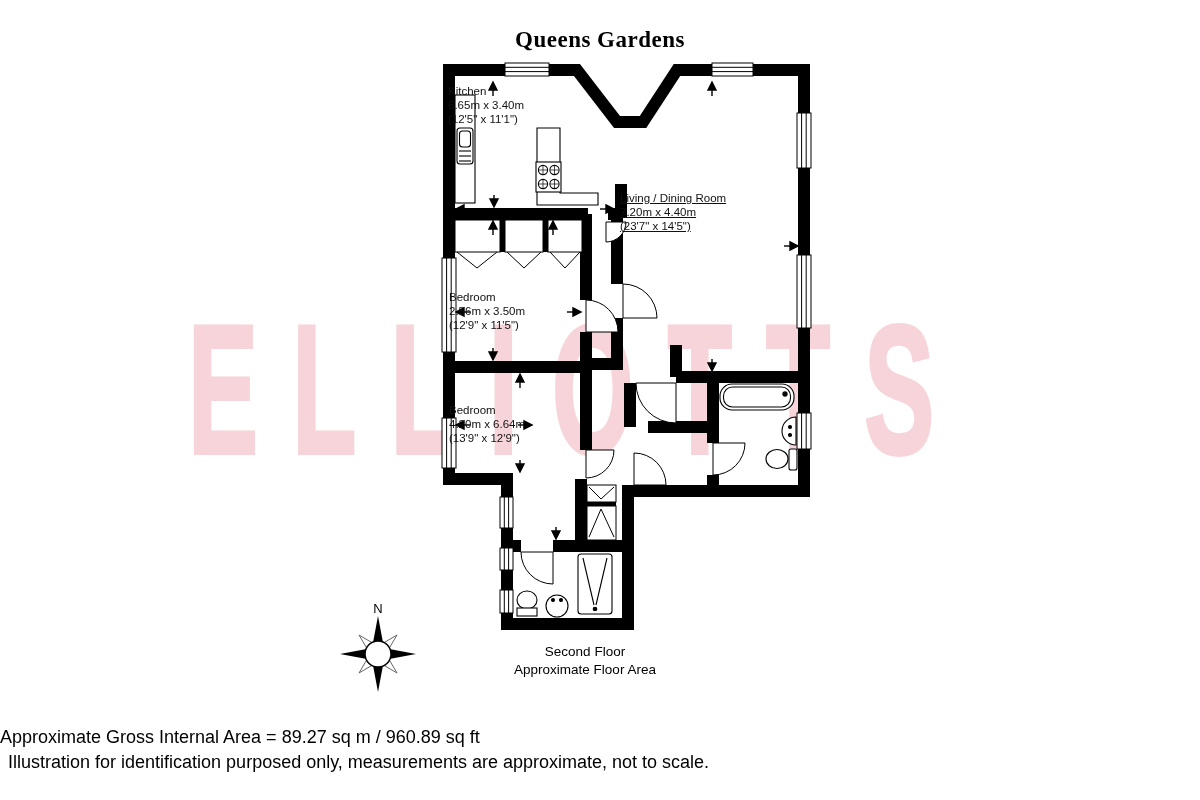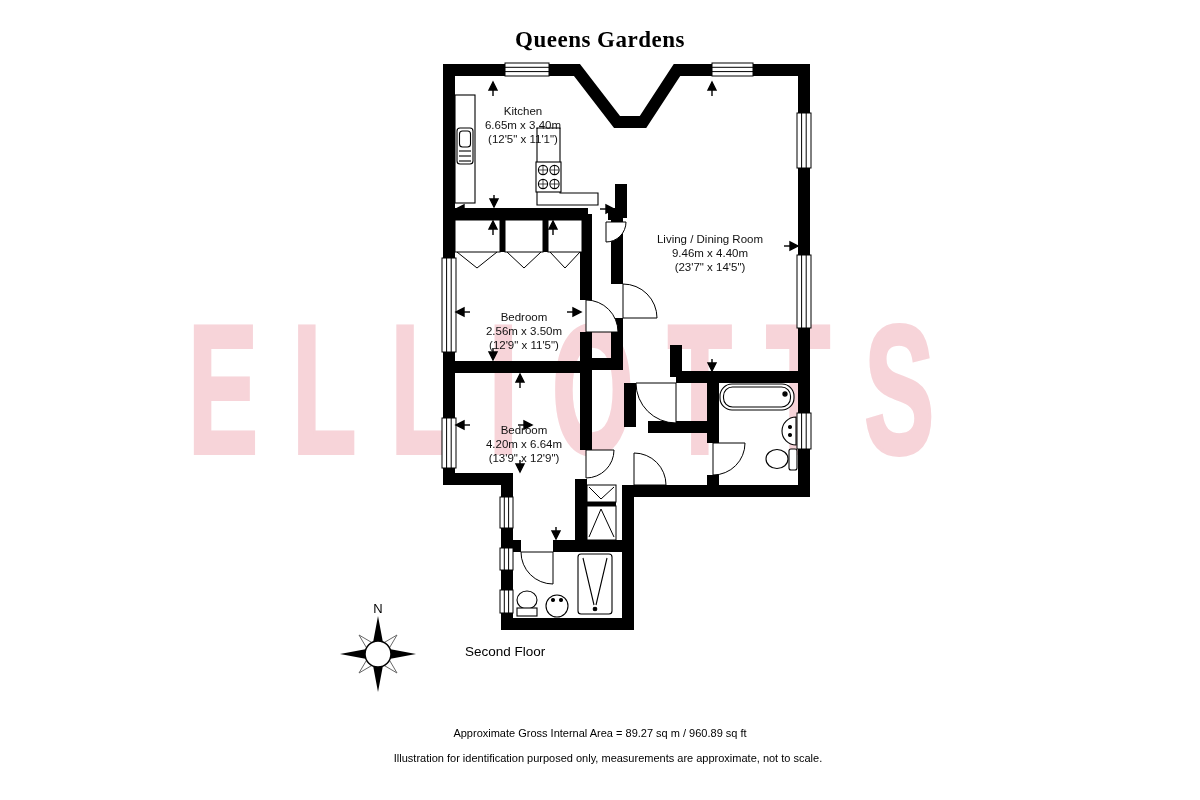"Kitchen" .room-label { margin-top: 20px -> none; text-align: center -> left }
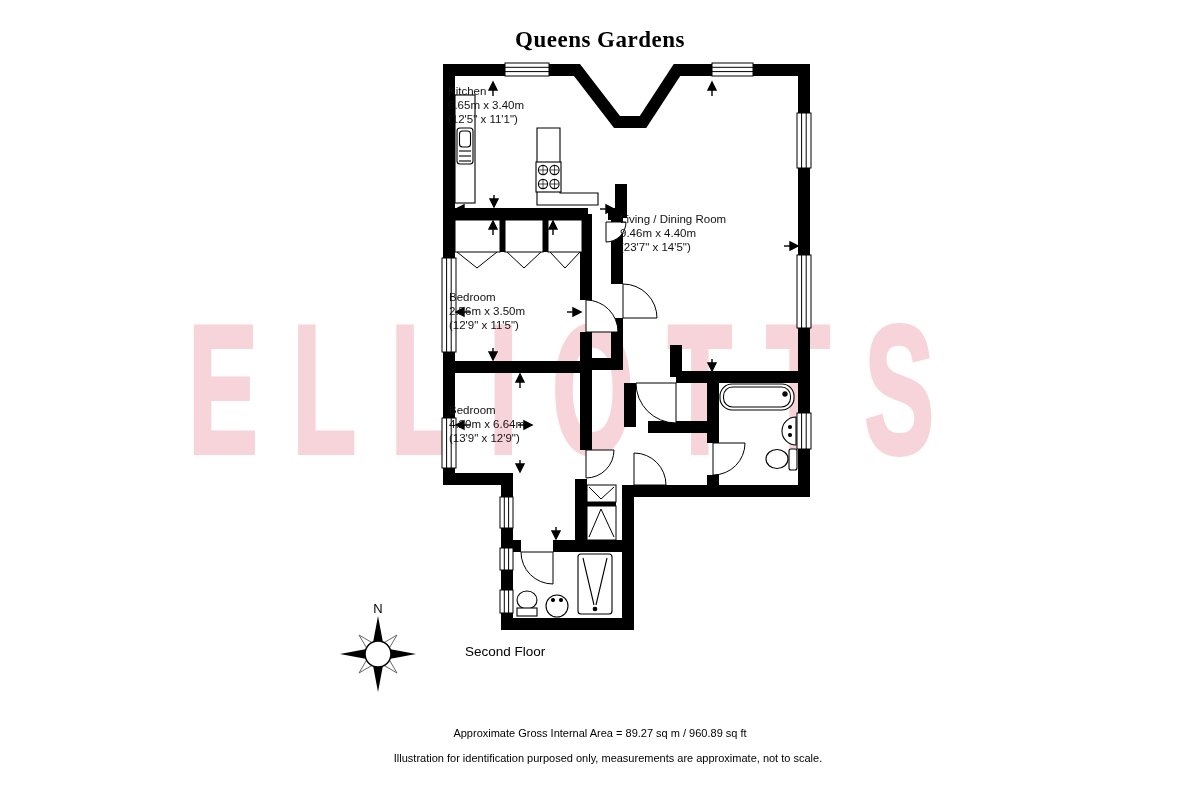"Living / Dining Room" div.room-label { text-decoration: none -> underline; top: 212px -> 191px }
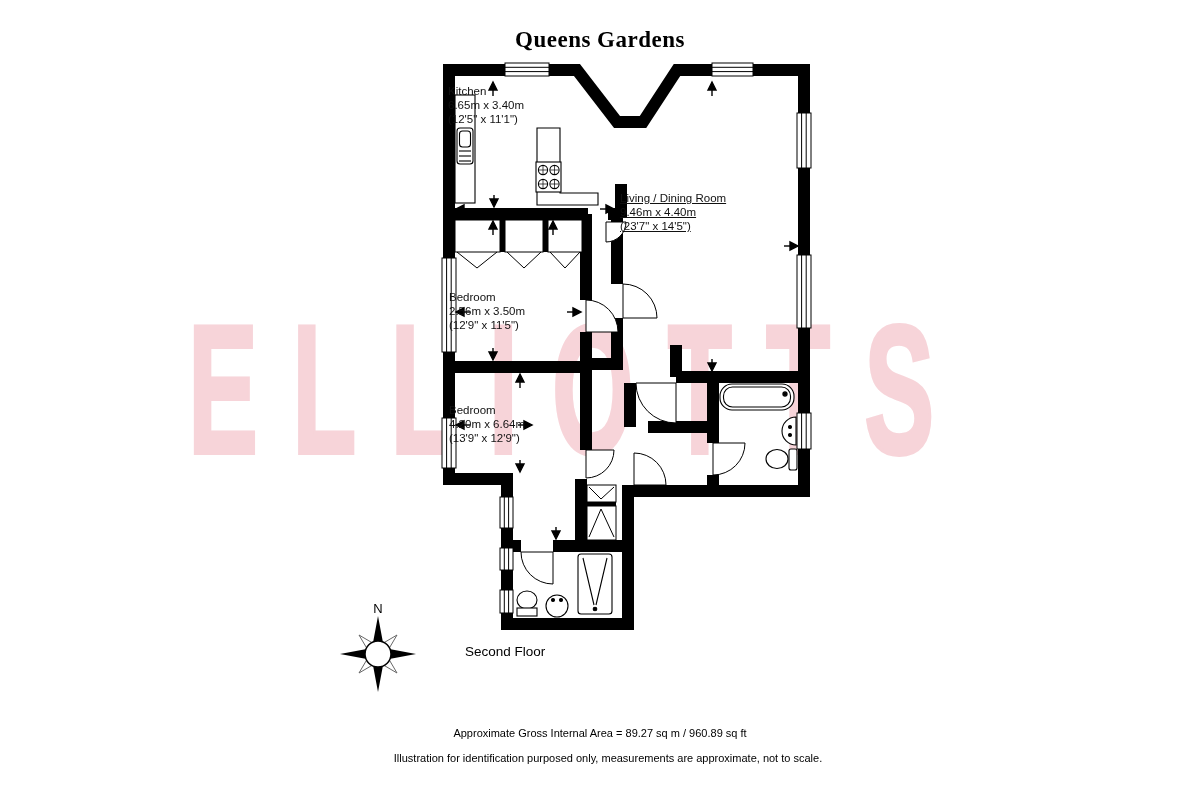"9.46m x 4.40m" div { text: 9.46m -> 7.20m }
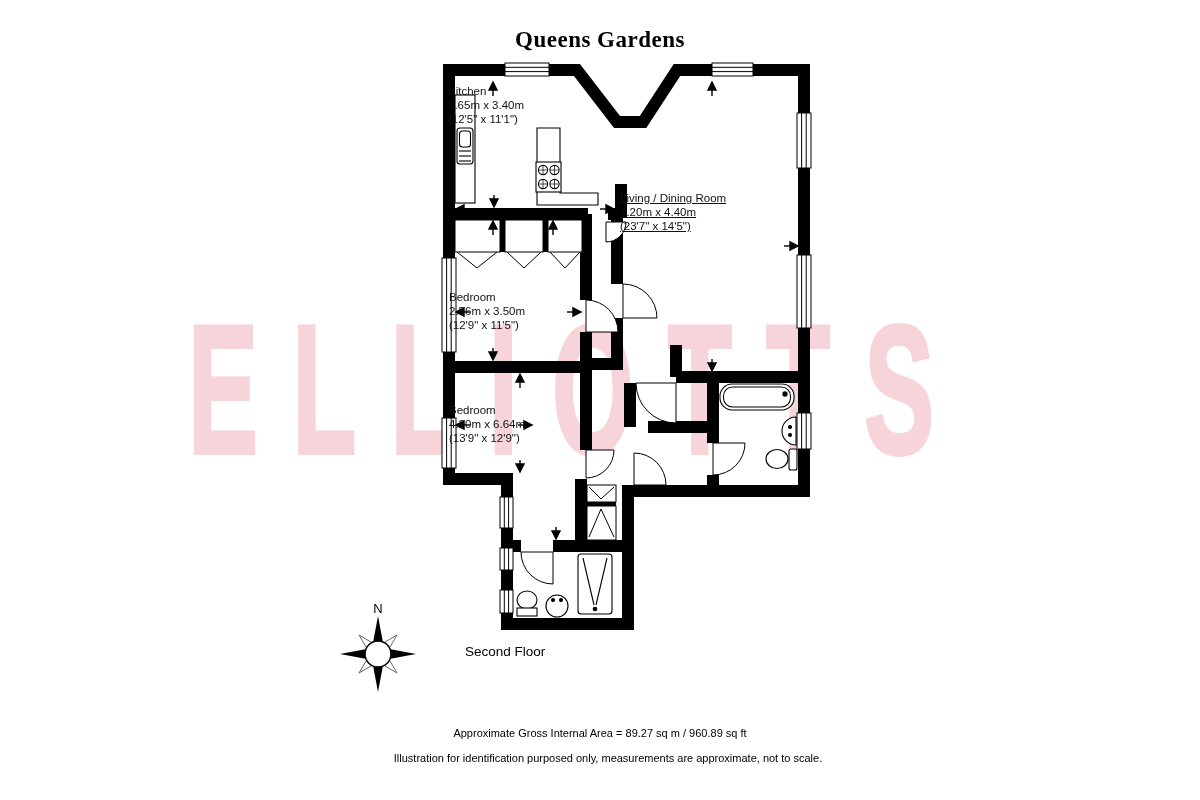"Second Floor" #floor-summary { text-align: left -> center }
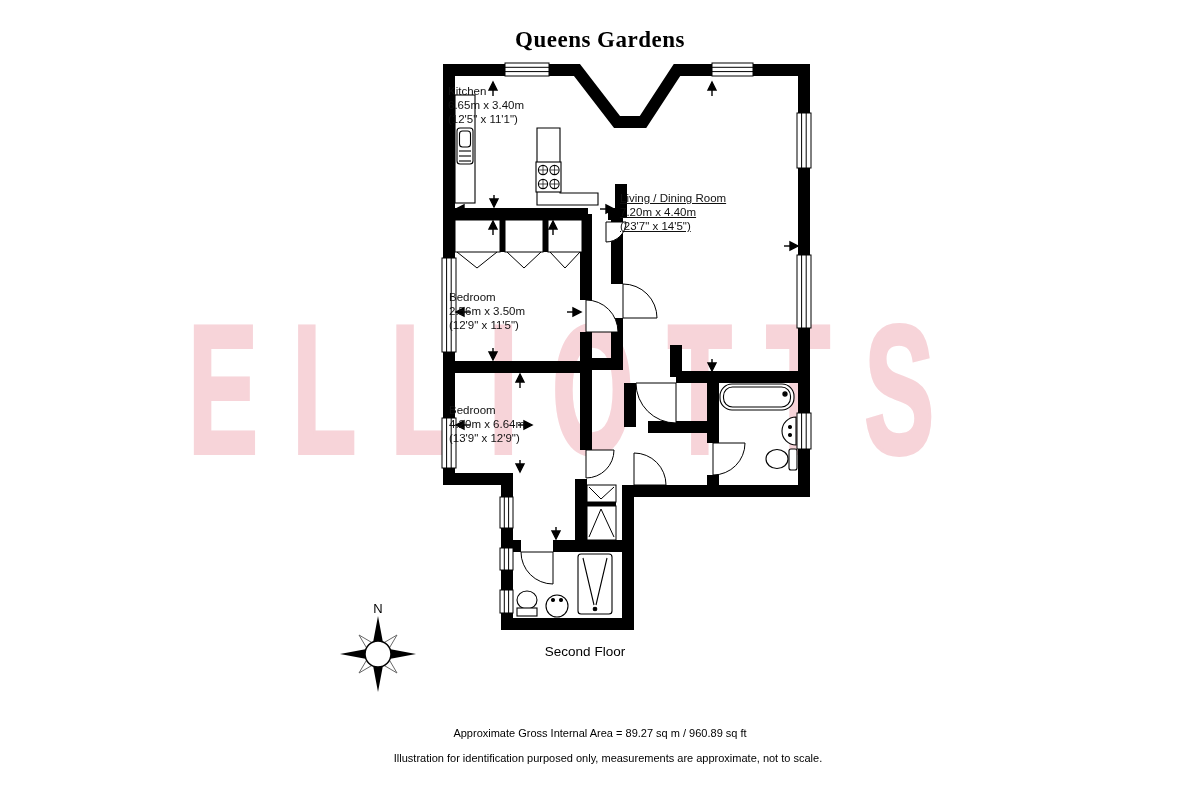"Approximate Floor Area" div { html: none -> <div>Approximate Floor Area</div> }
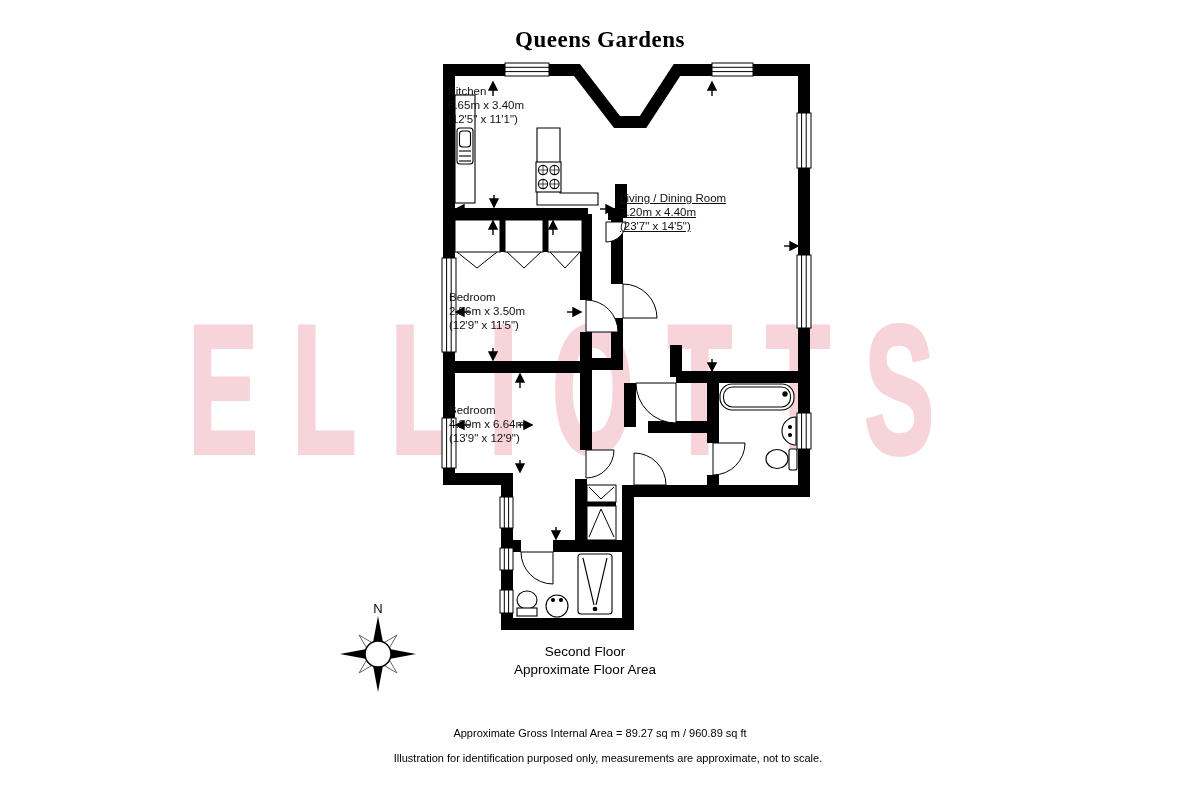"Approximate Gross Internal Area =" .footer-line { font-size: 11px -> 18px; text-align: center -> none }
